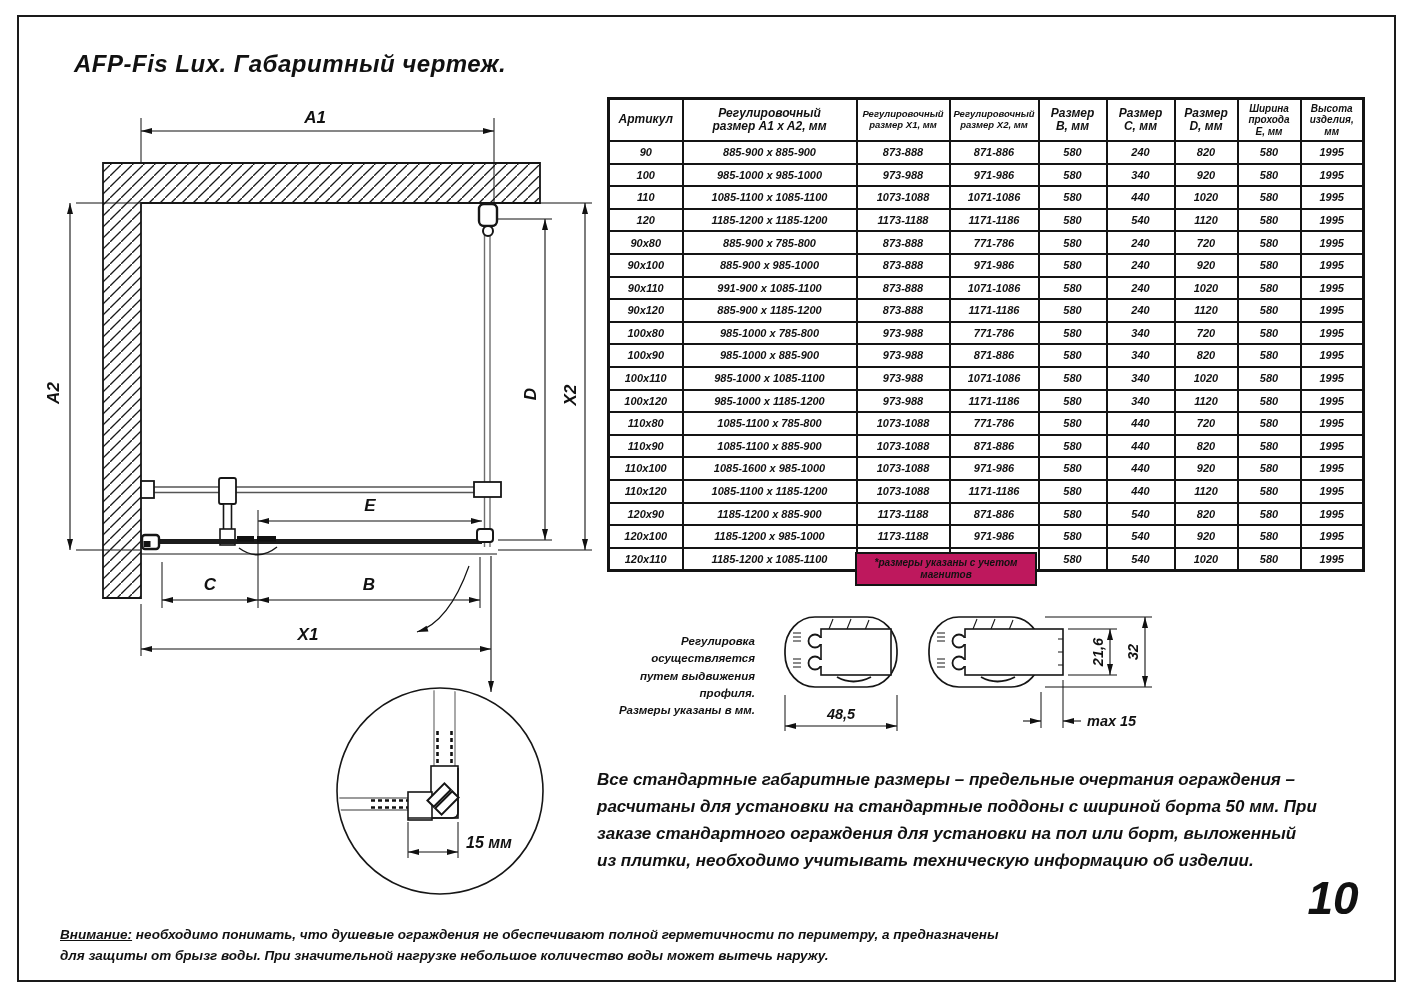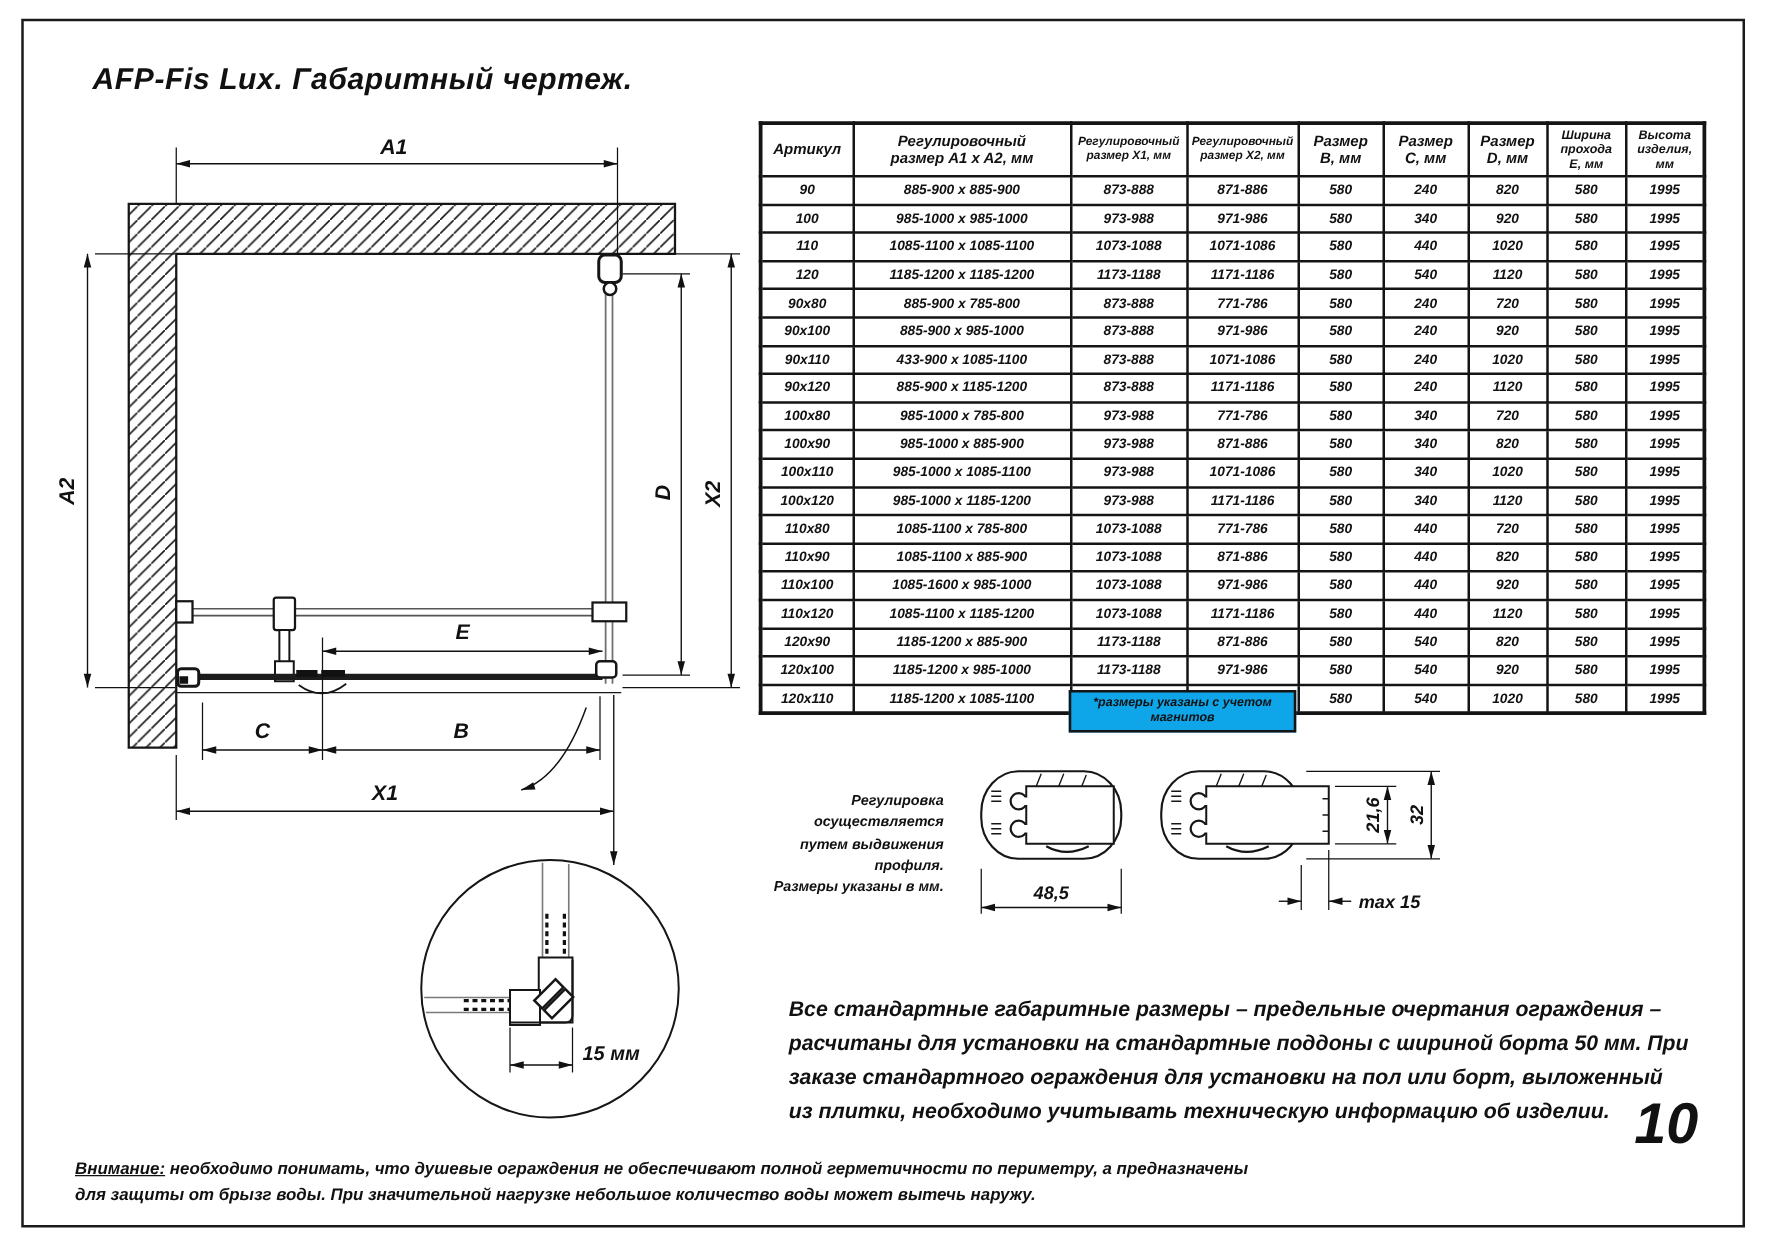"433-900 x 1085-1100" td { text: 433-900 -> 991-900 }
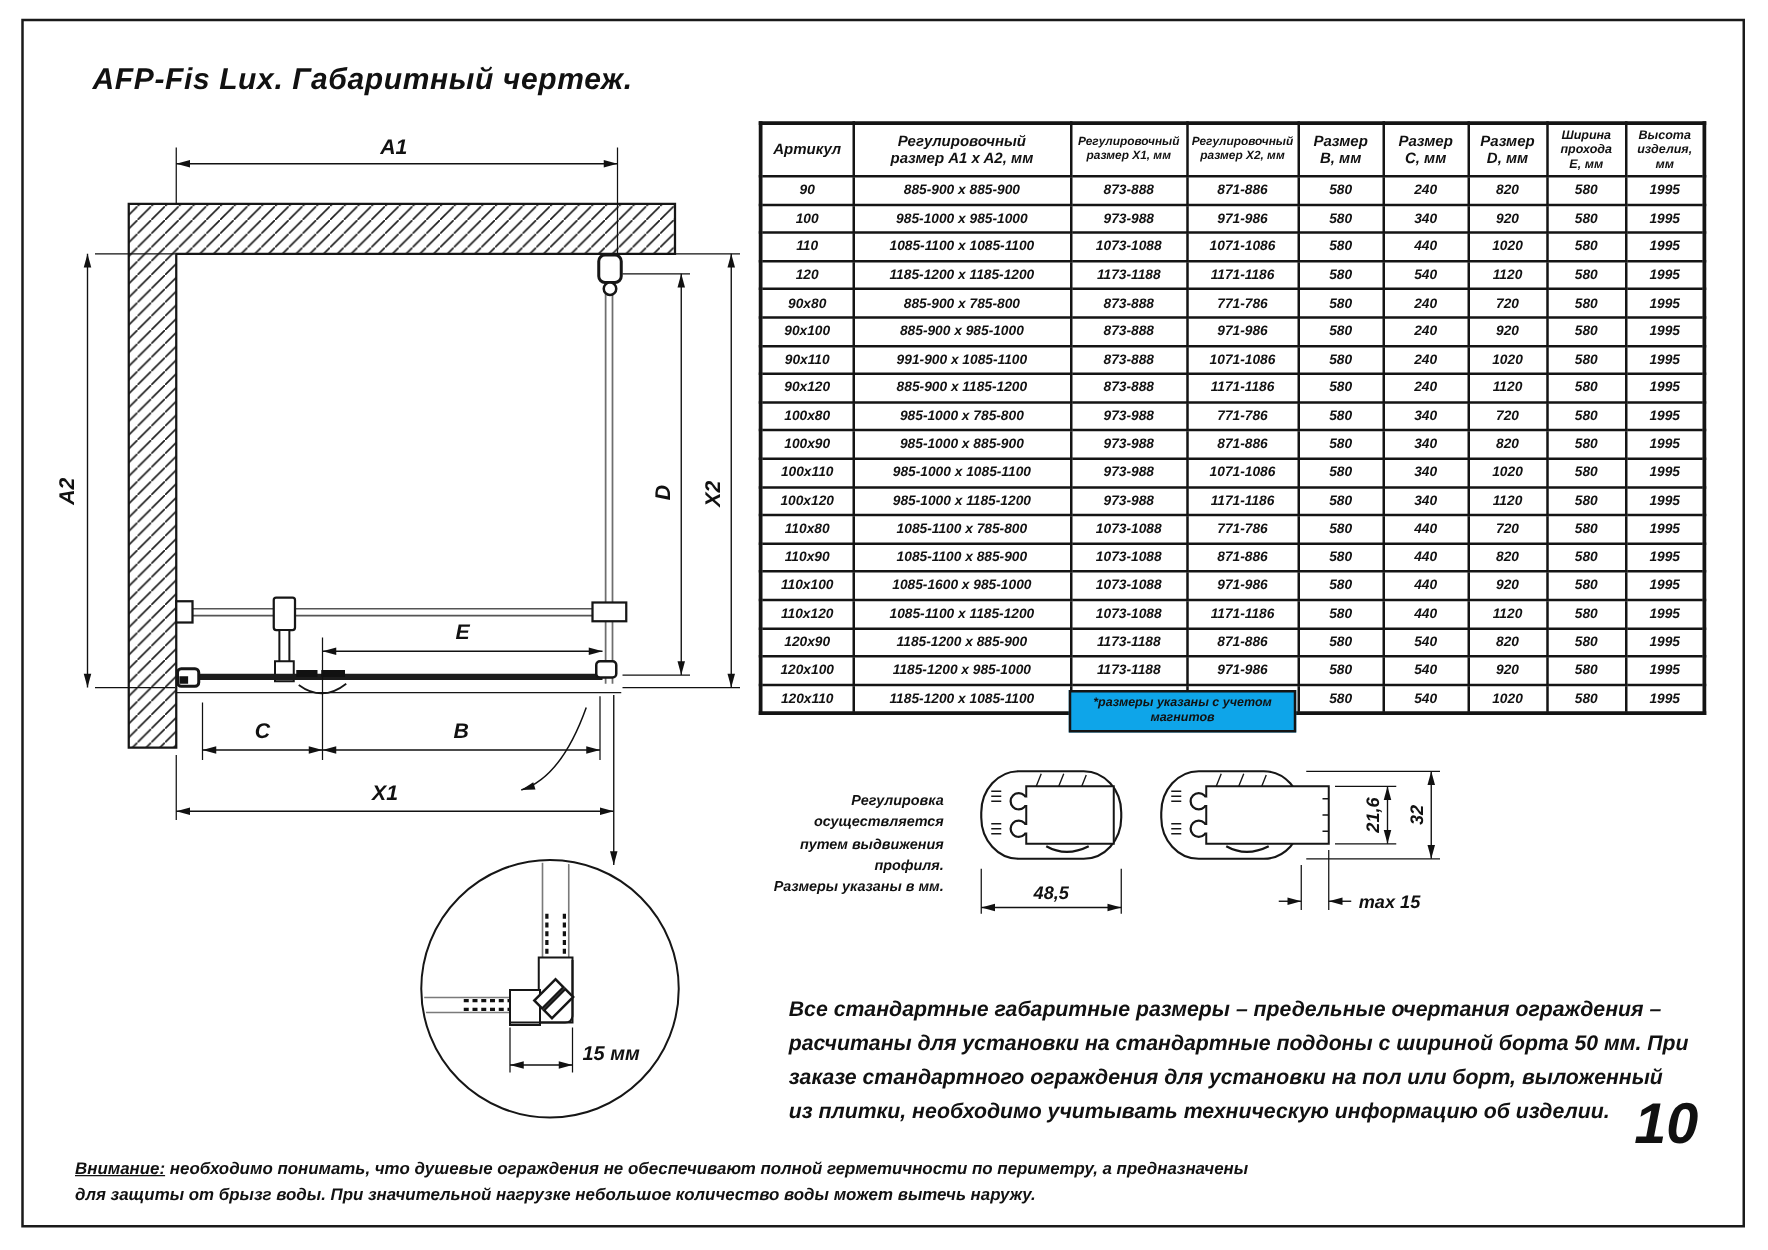"*размеры указаны с учетом" .footnote { background: #0ea5e9 -> #be185d }
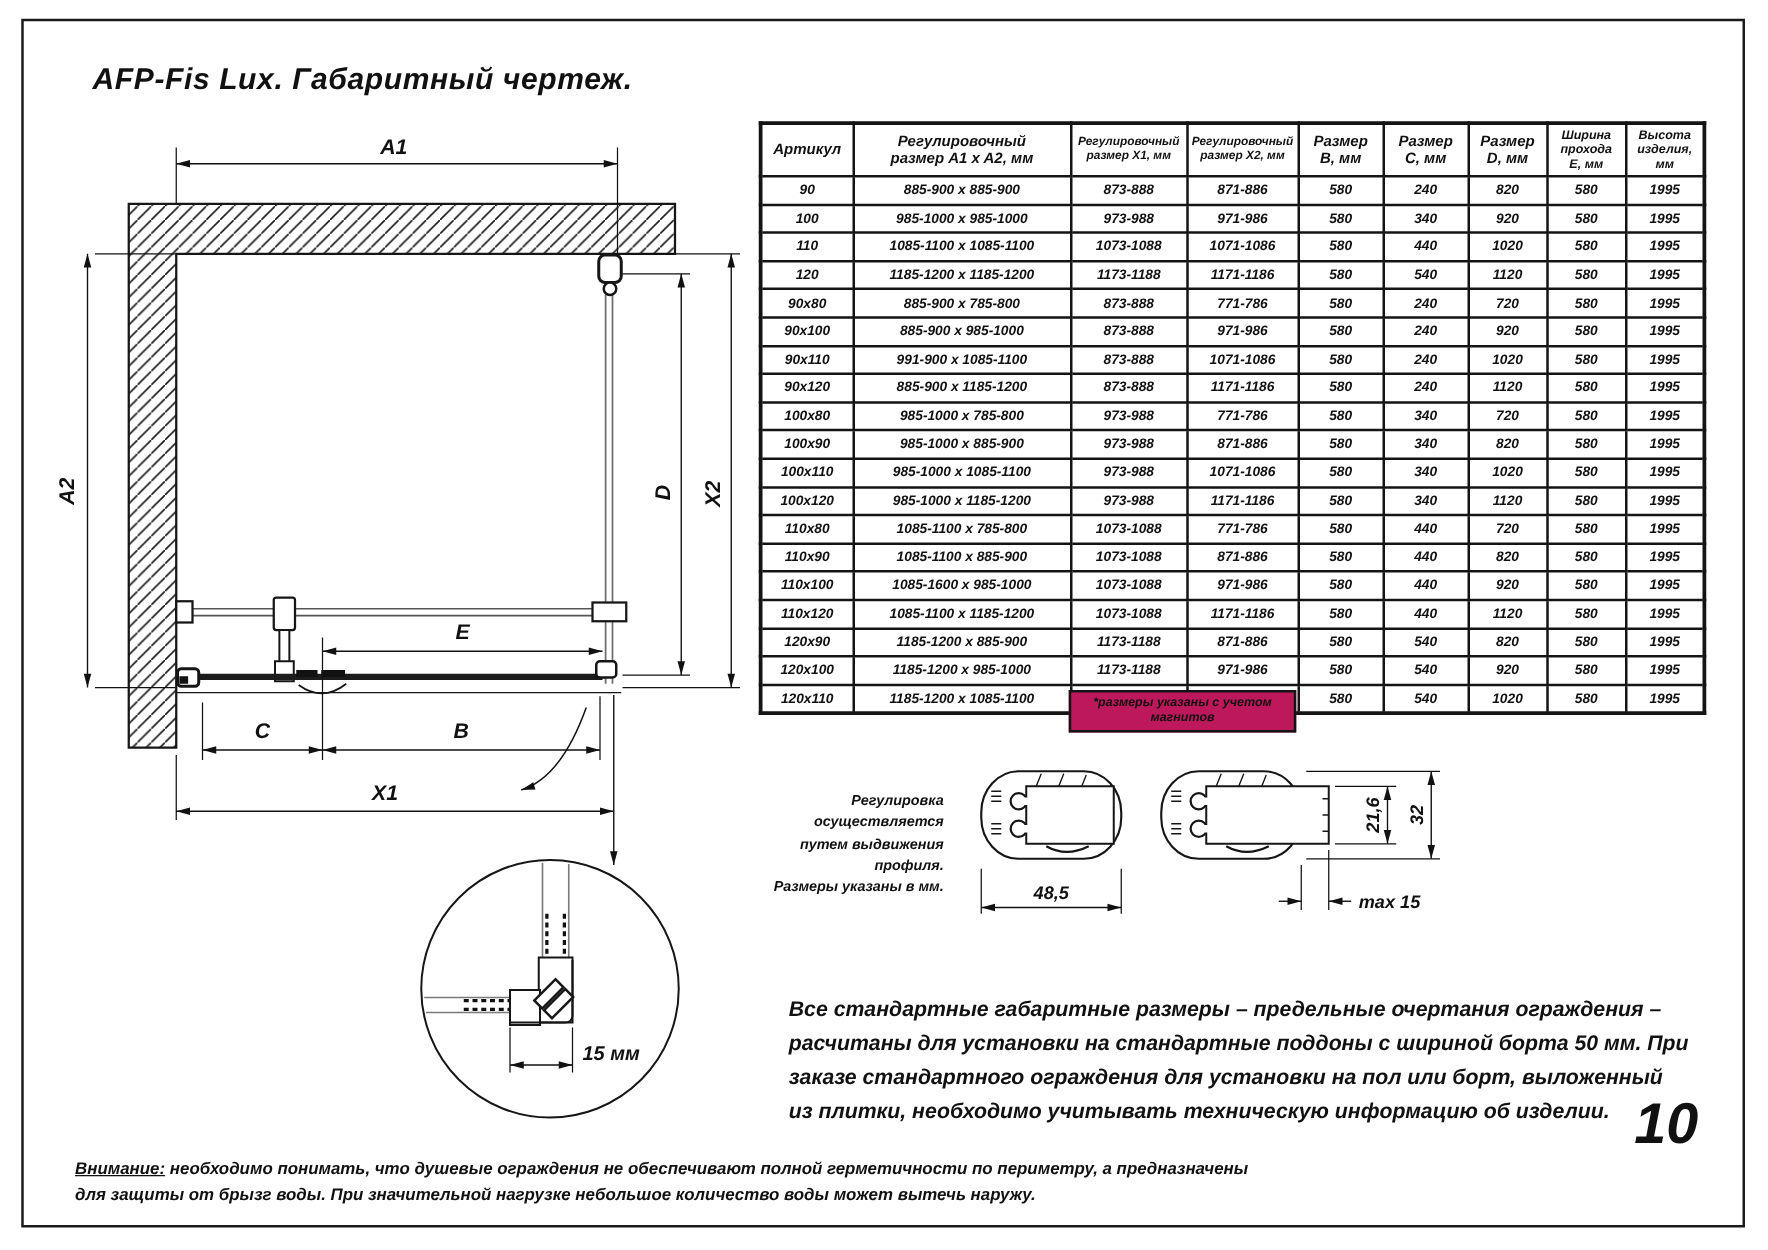"Все стандартные габаритные размеры –" .paragraph { left: 631px -> 597px; margin-top: 28px -> none }
